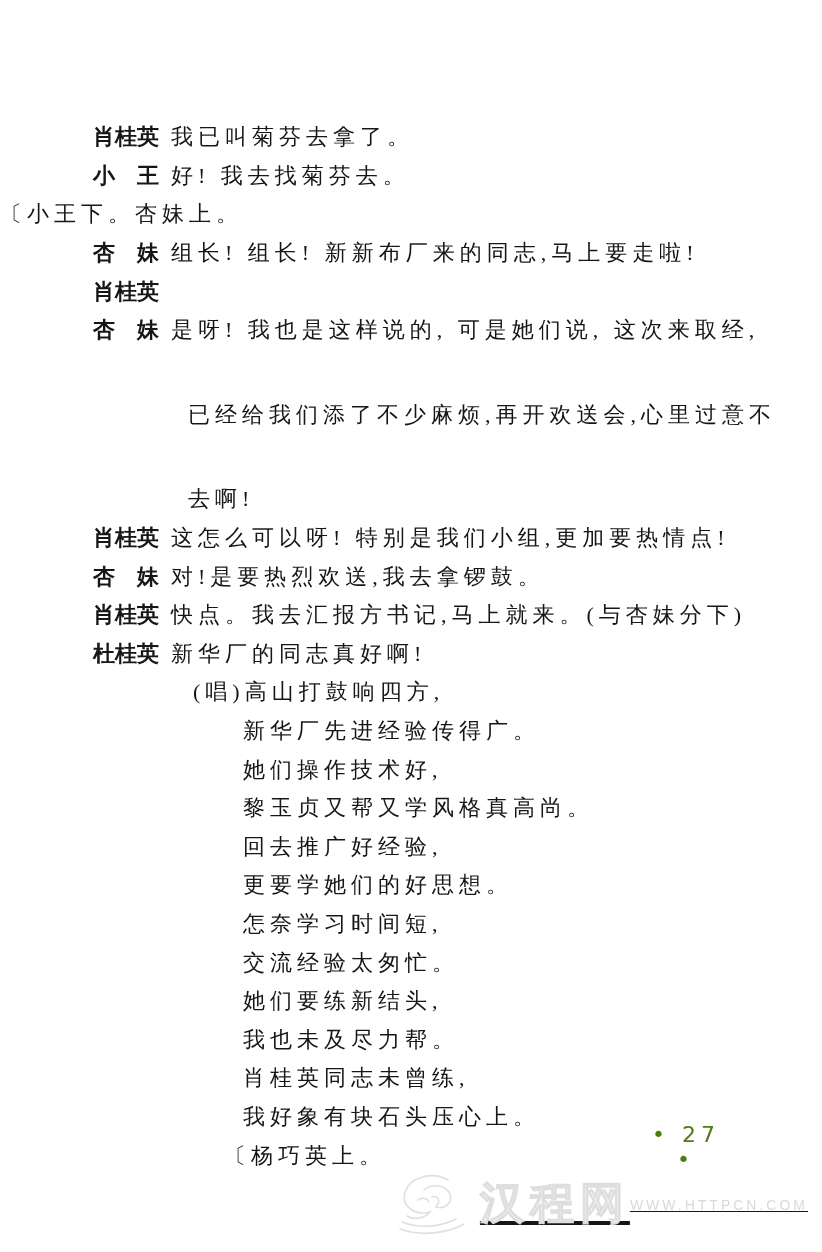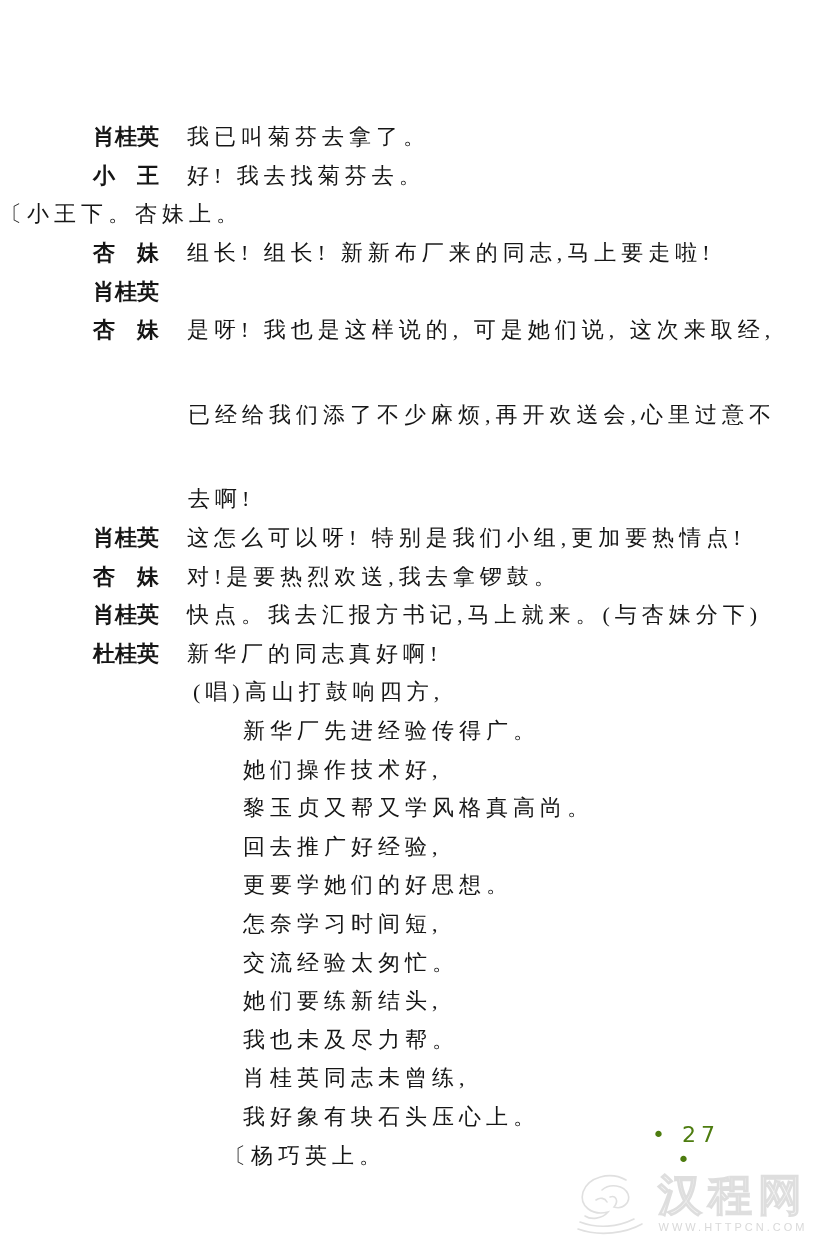"肖桂英" .line .speaker { margin-right: 28px -> 12px }
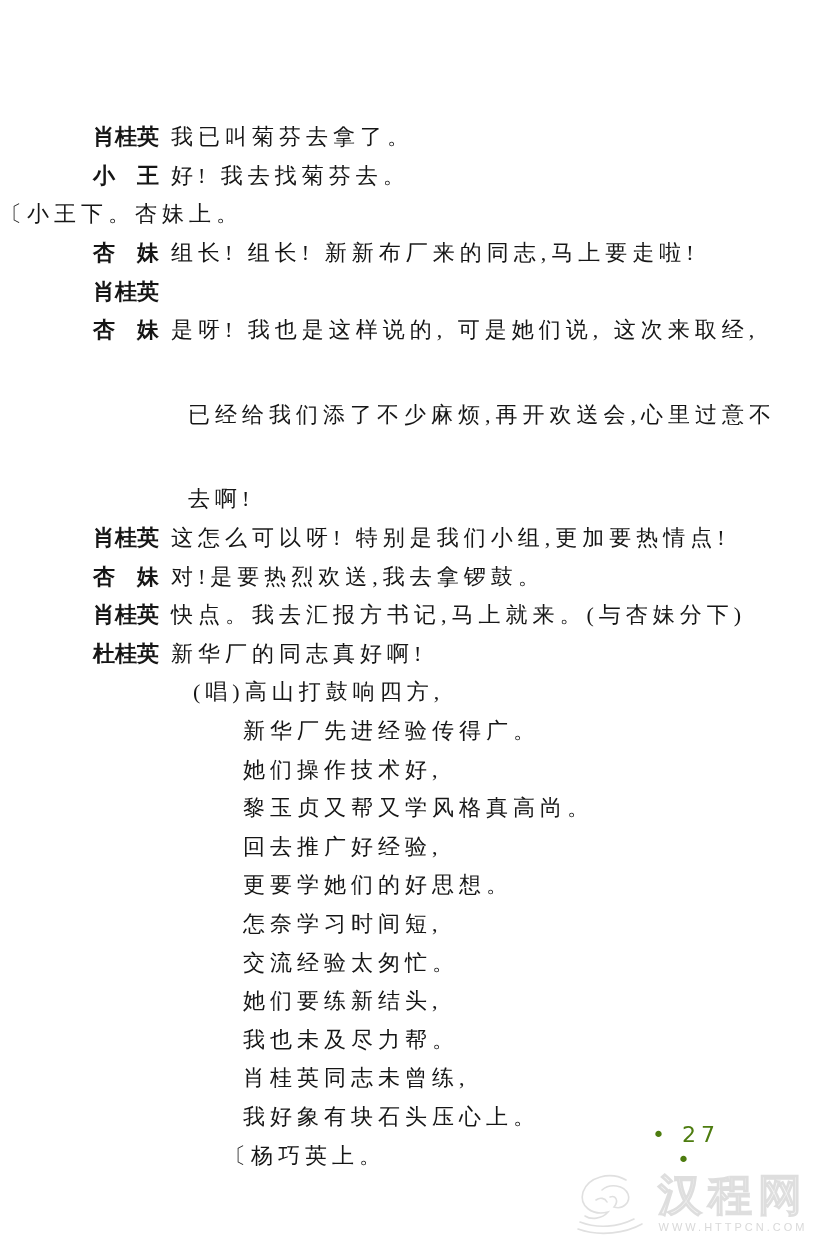"汉程网" .wm-text { flex-direction: column -> row; text-decoration: none -> underline }
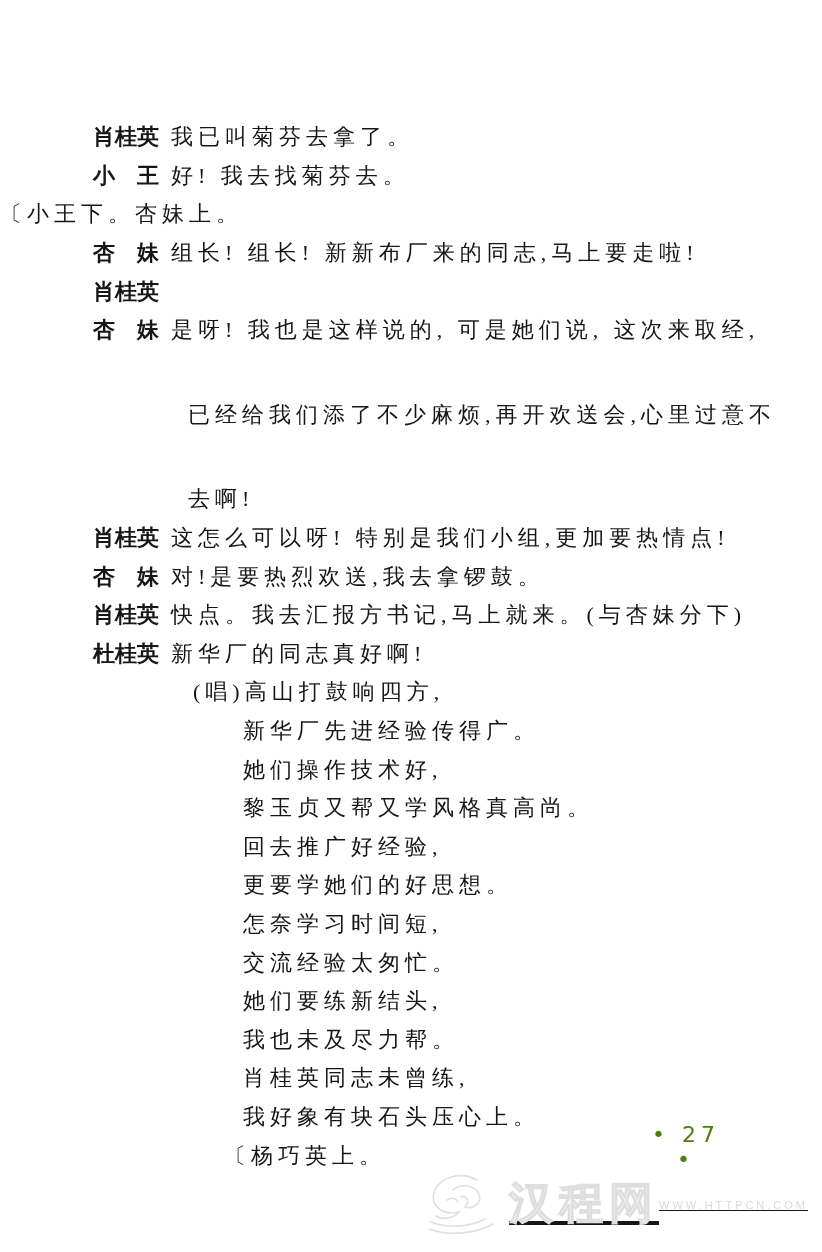"WWW.HTTPCN.COM" .wm-url { font-size: 11px -> 14px }
